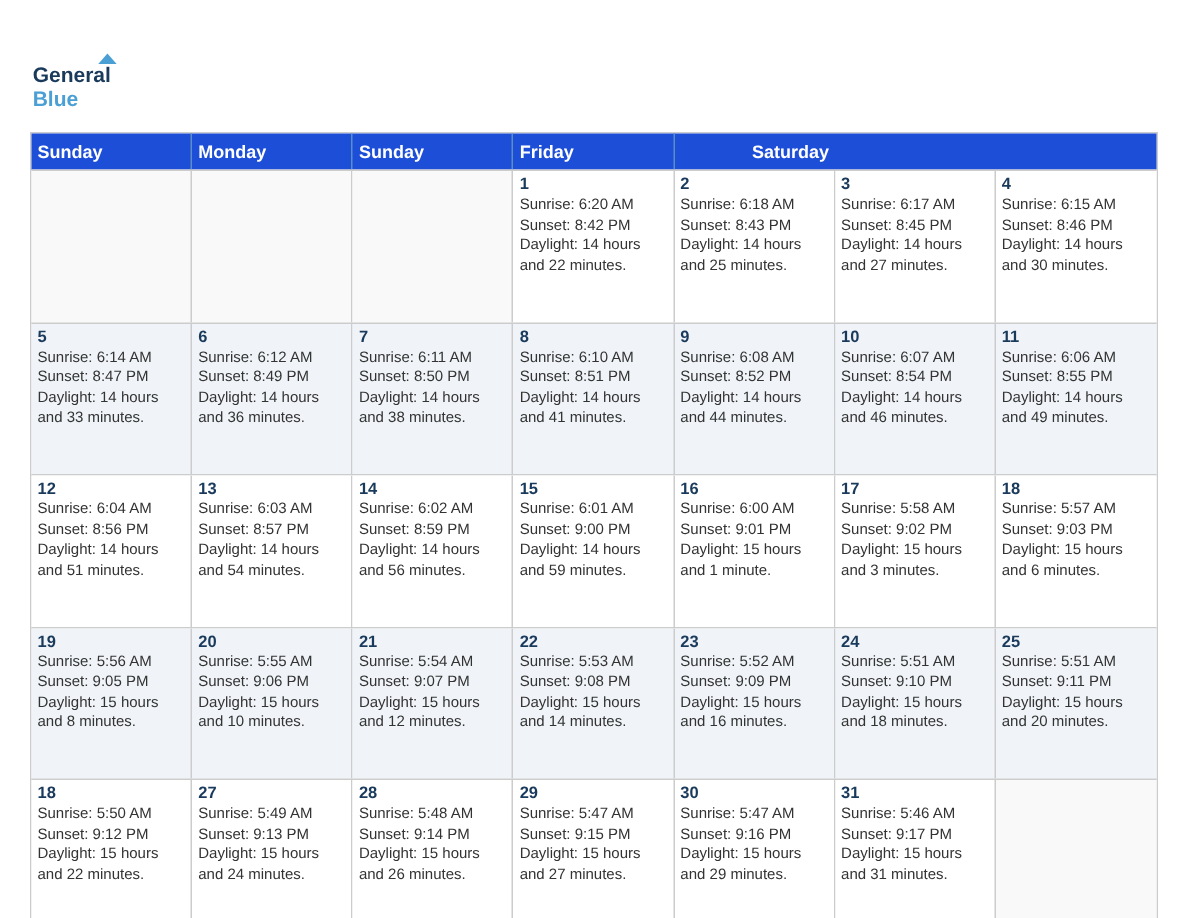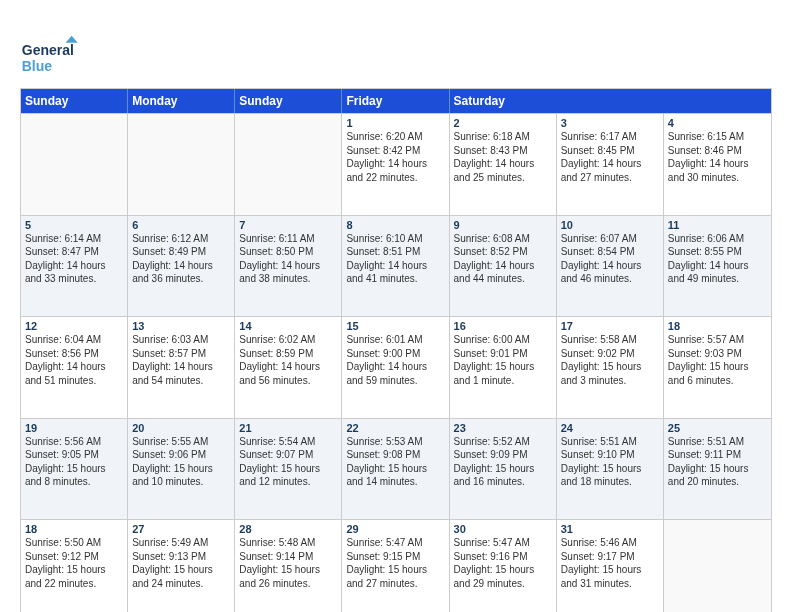"Saturday" .cal-header-cell:last-child { text-align: none -> right }
